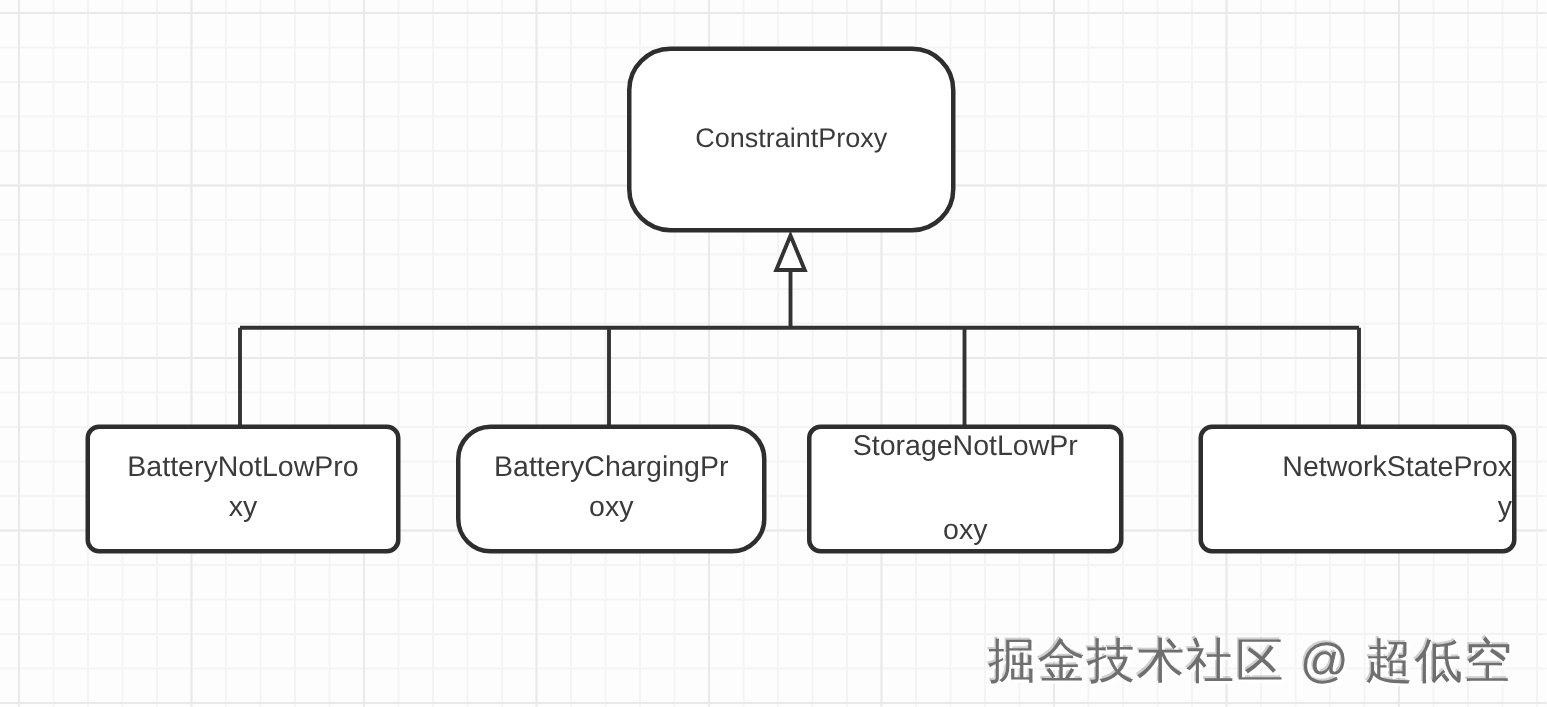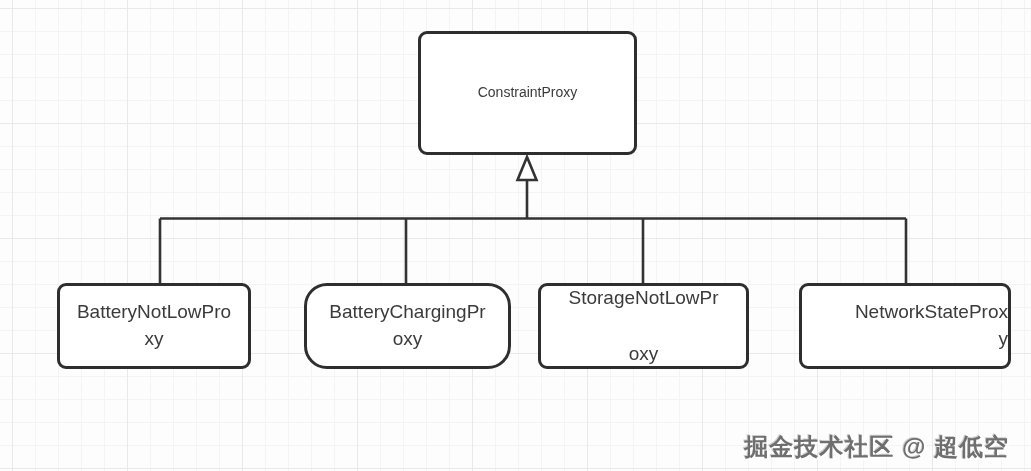"ConstraintProxy" .node-root { border-radius: none -> 29px; font-size: 14px -> 18px }
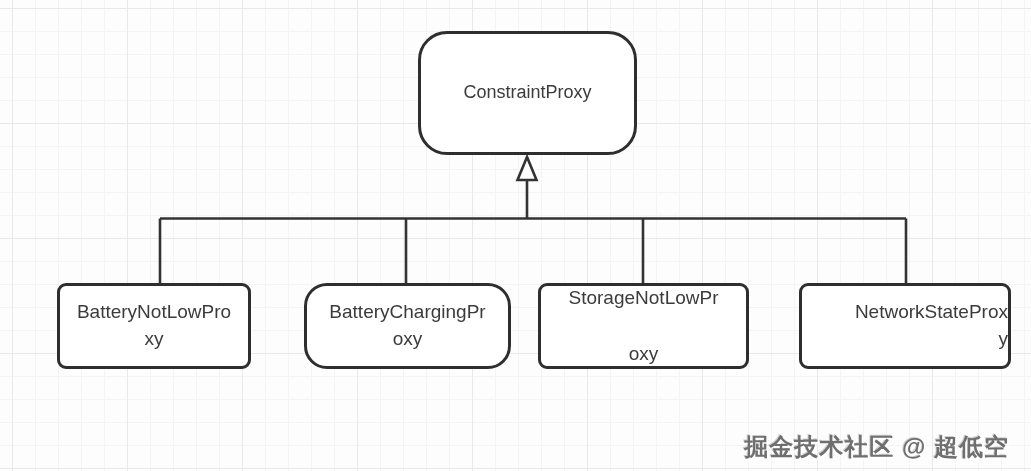"BatteryNotLowPro" .c0 { width: 194px -> 210px }
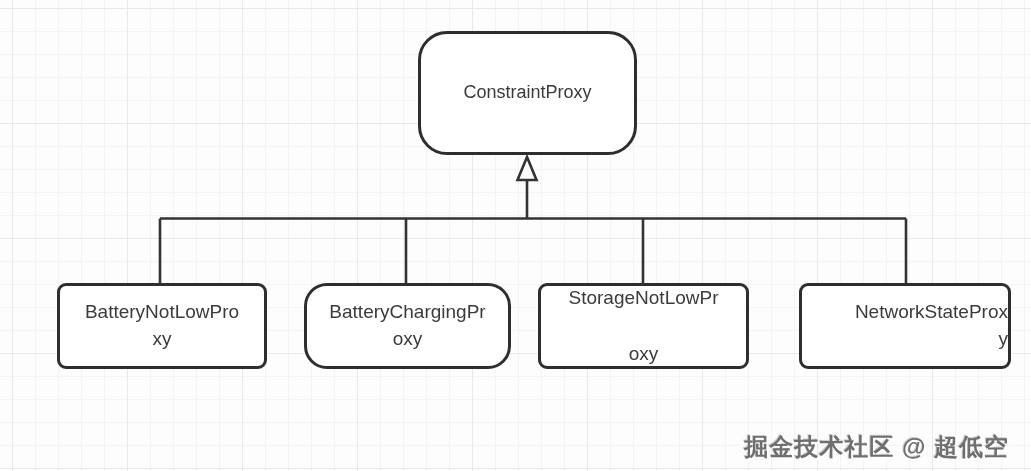"掘金技术社区 @ 超低空" .watermark { font-size: 24px -> 32px; font-weight: bold -> normal }
